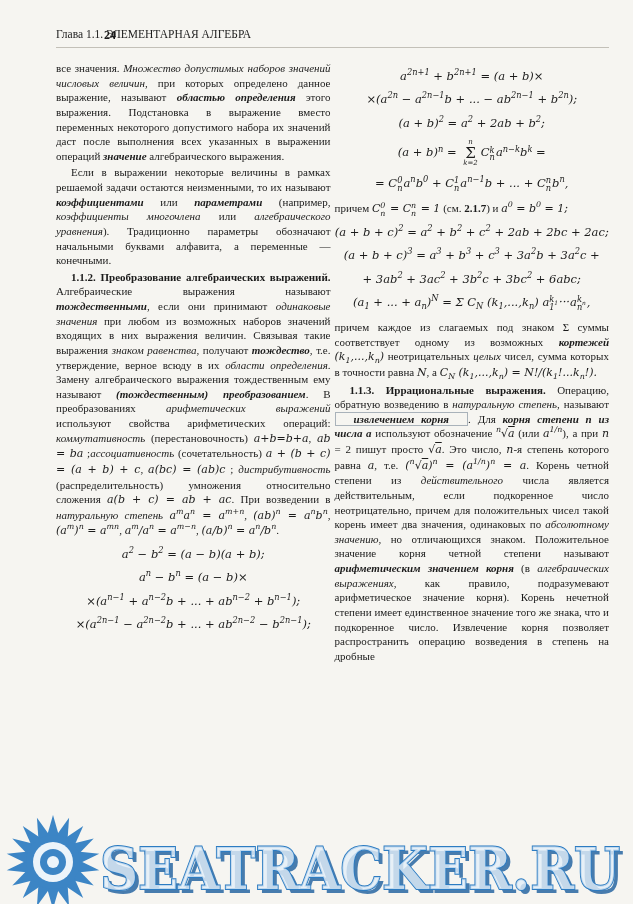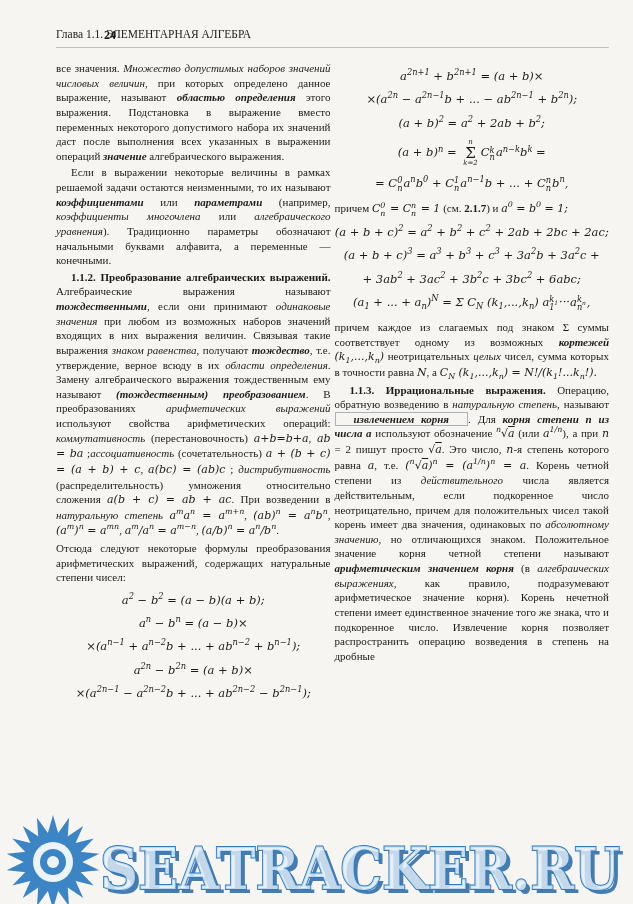"Отсюда следуют некоторые формулы" p.para { html: <p>Отсюда следуют некоторые формулы преобразования арифметических выражений, содержащих натуральные степени чисел:</p> -> none }
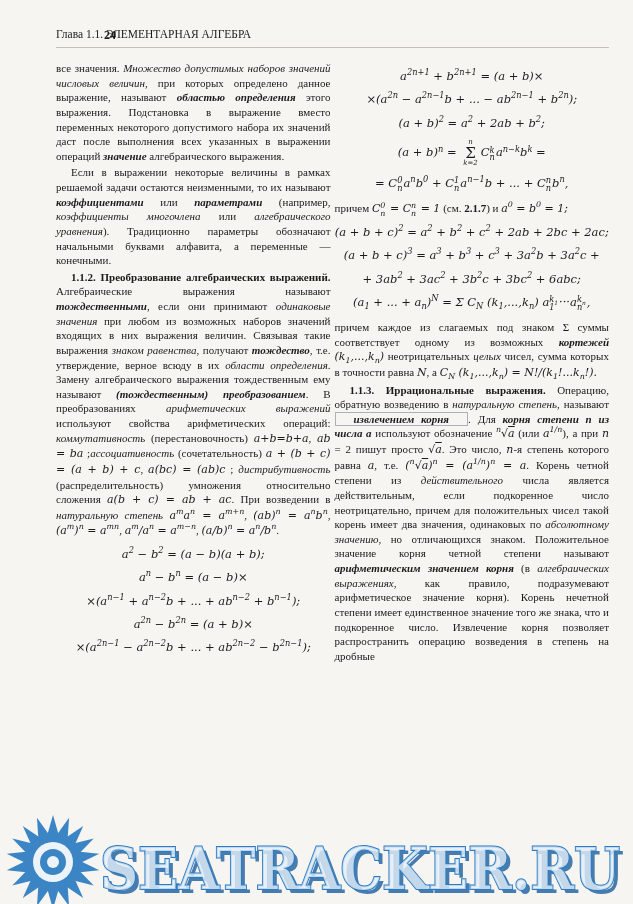"a2n − b2n = (a" div.formula { html: <div>a<sup>2n</sup> − b<sup>2n</sup> = (a + b)×</div> -> none }
